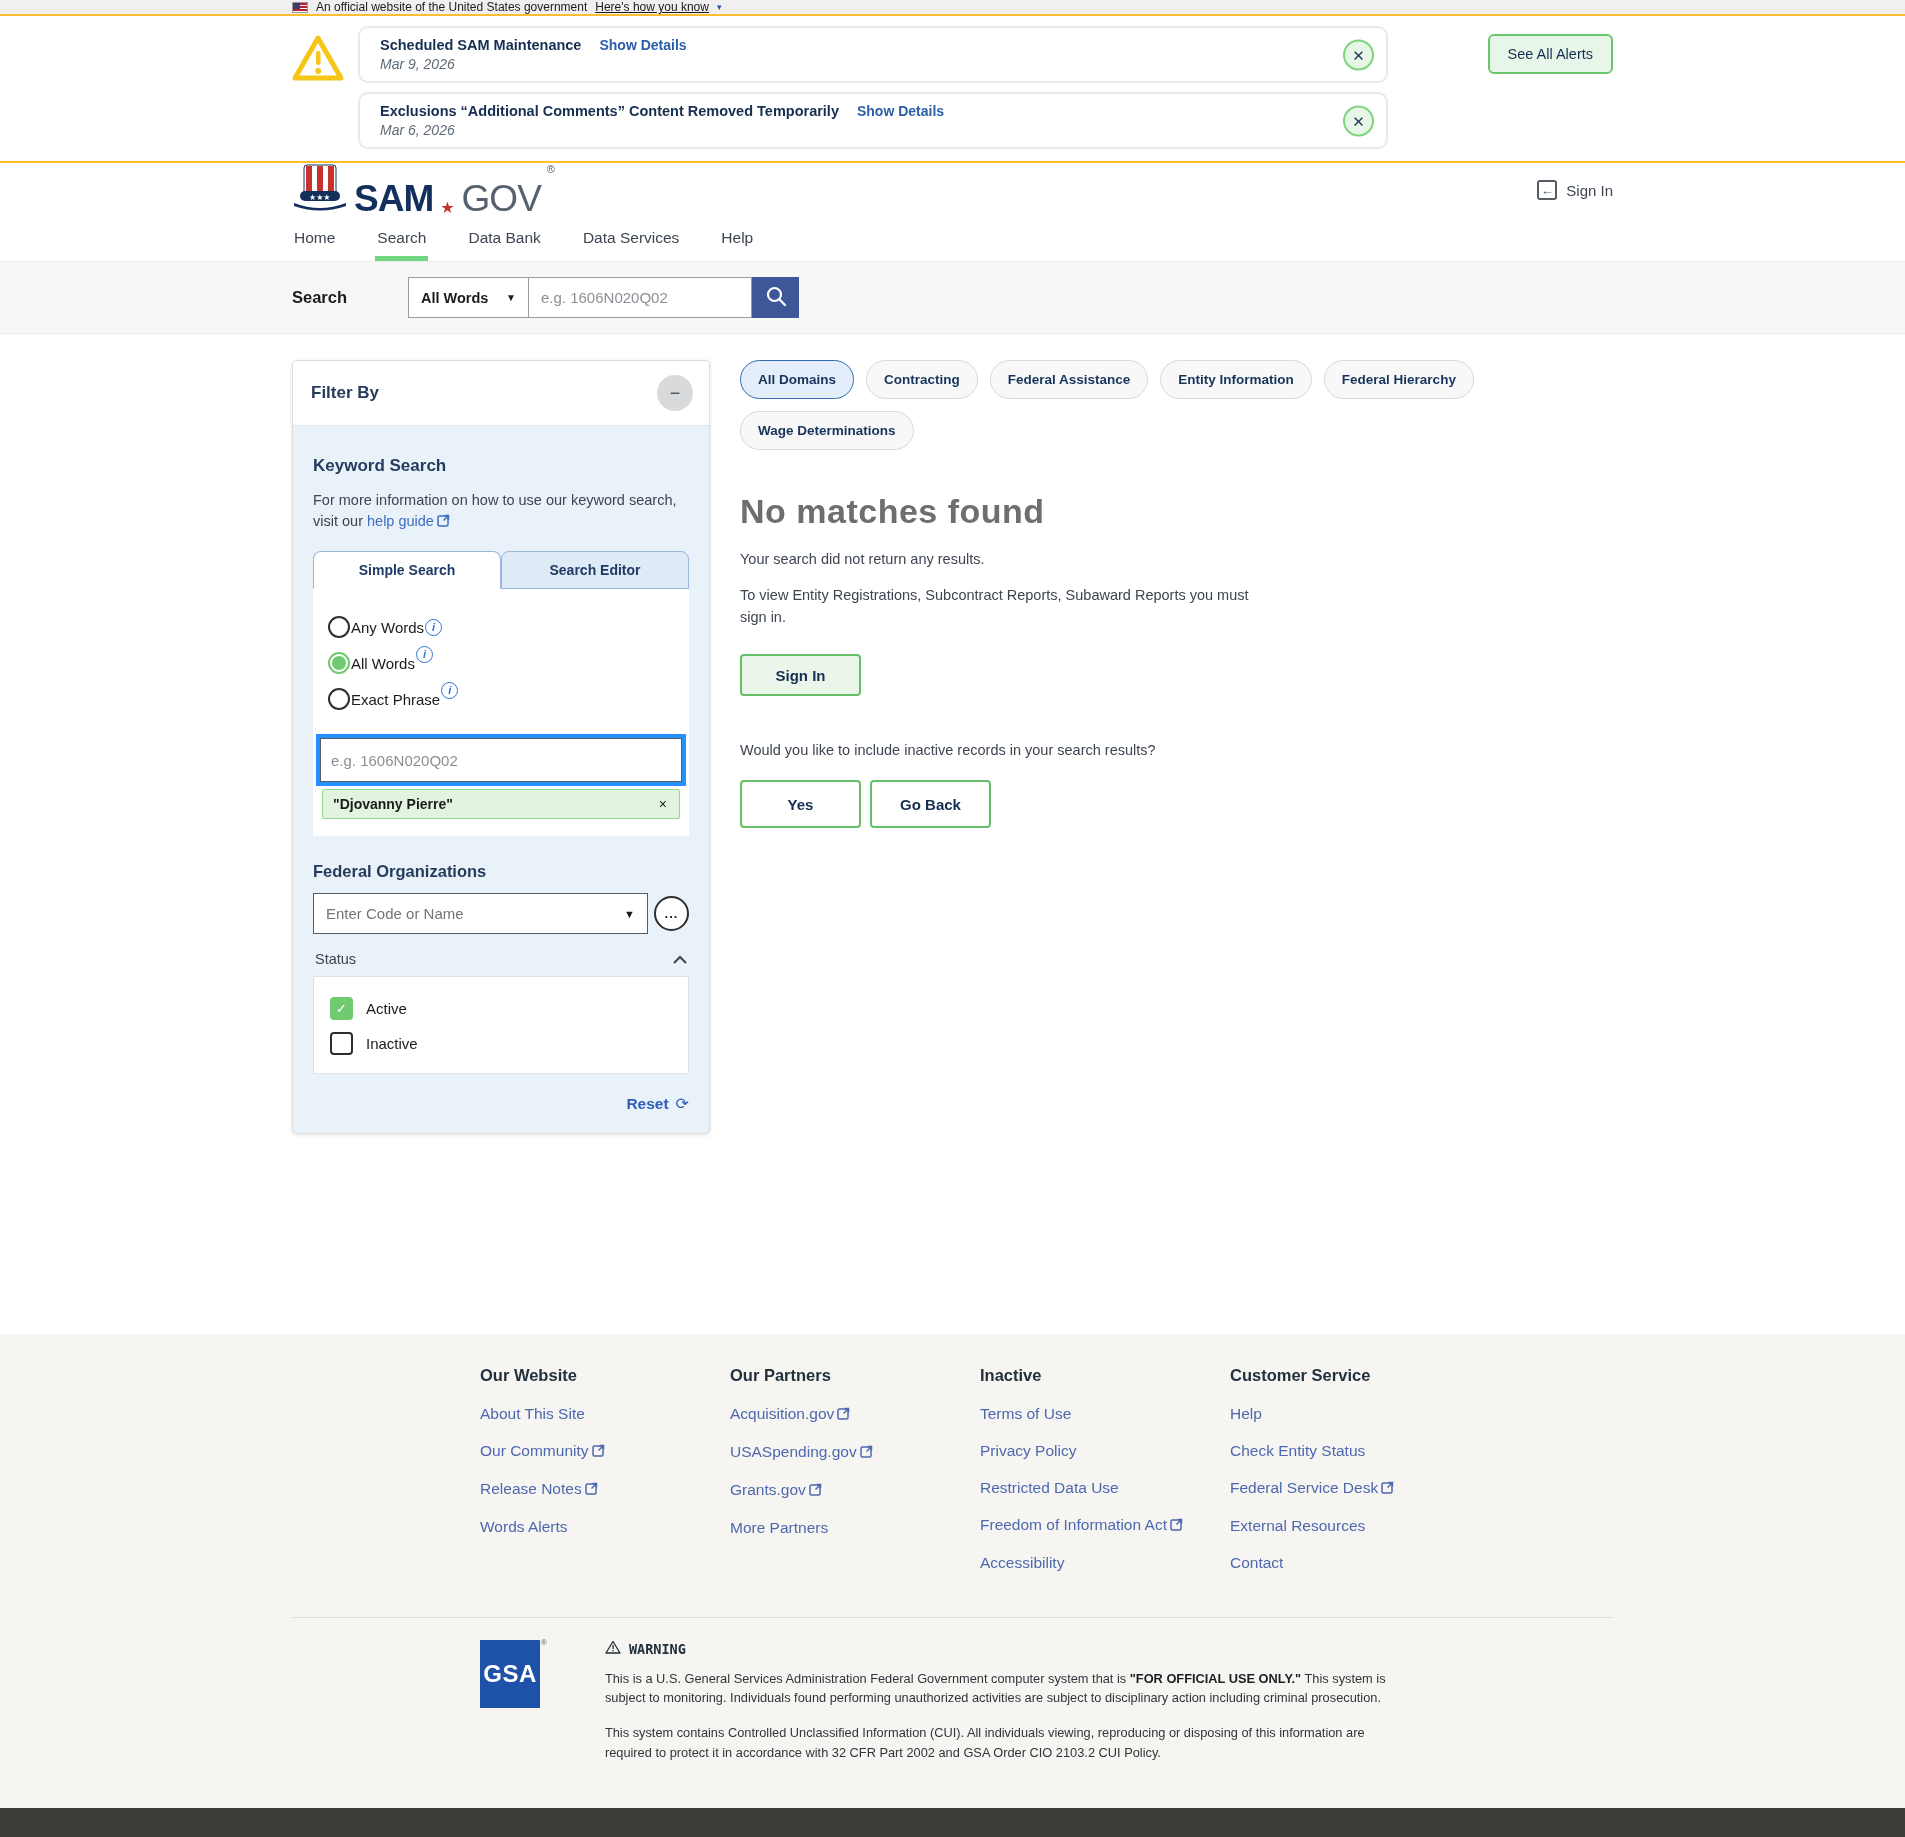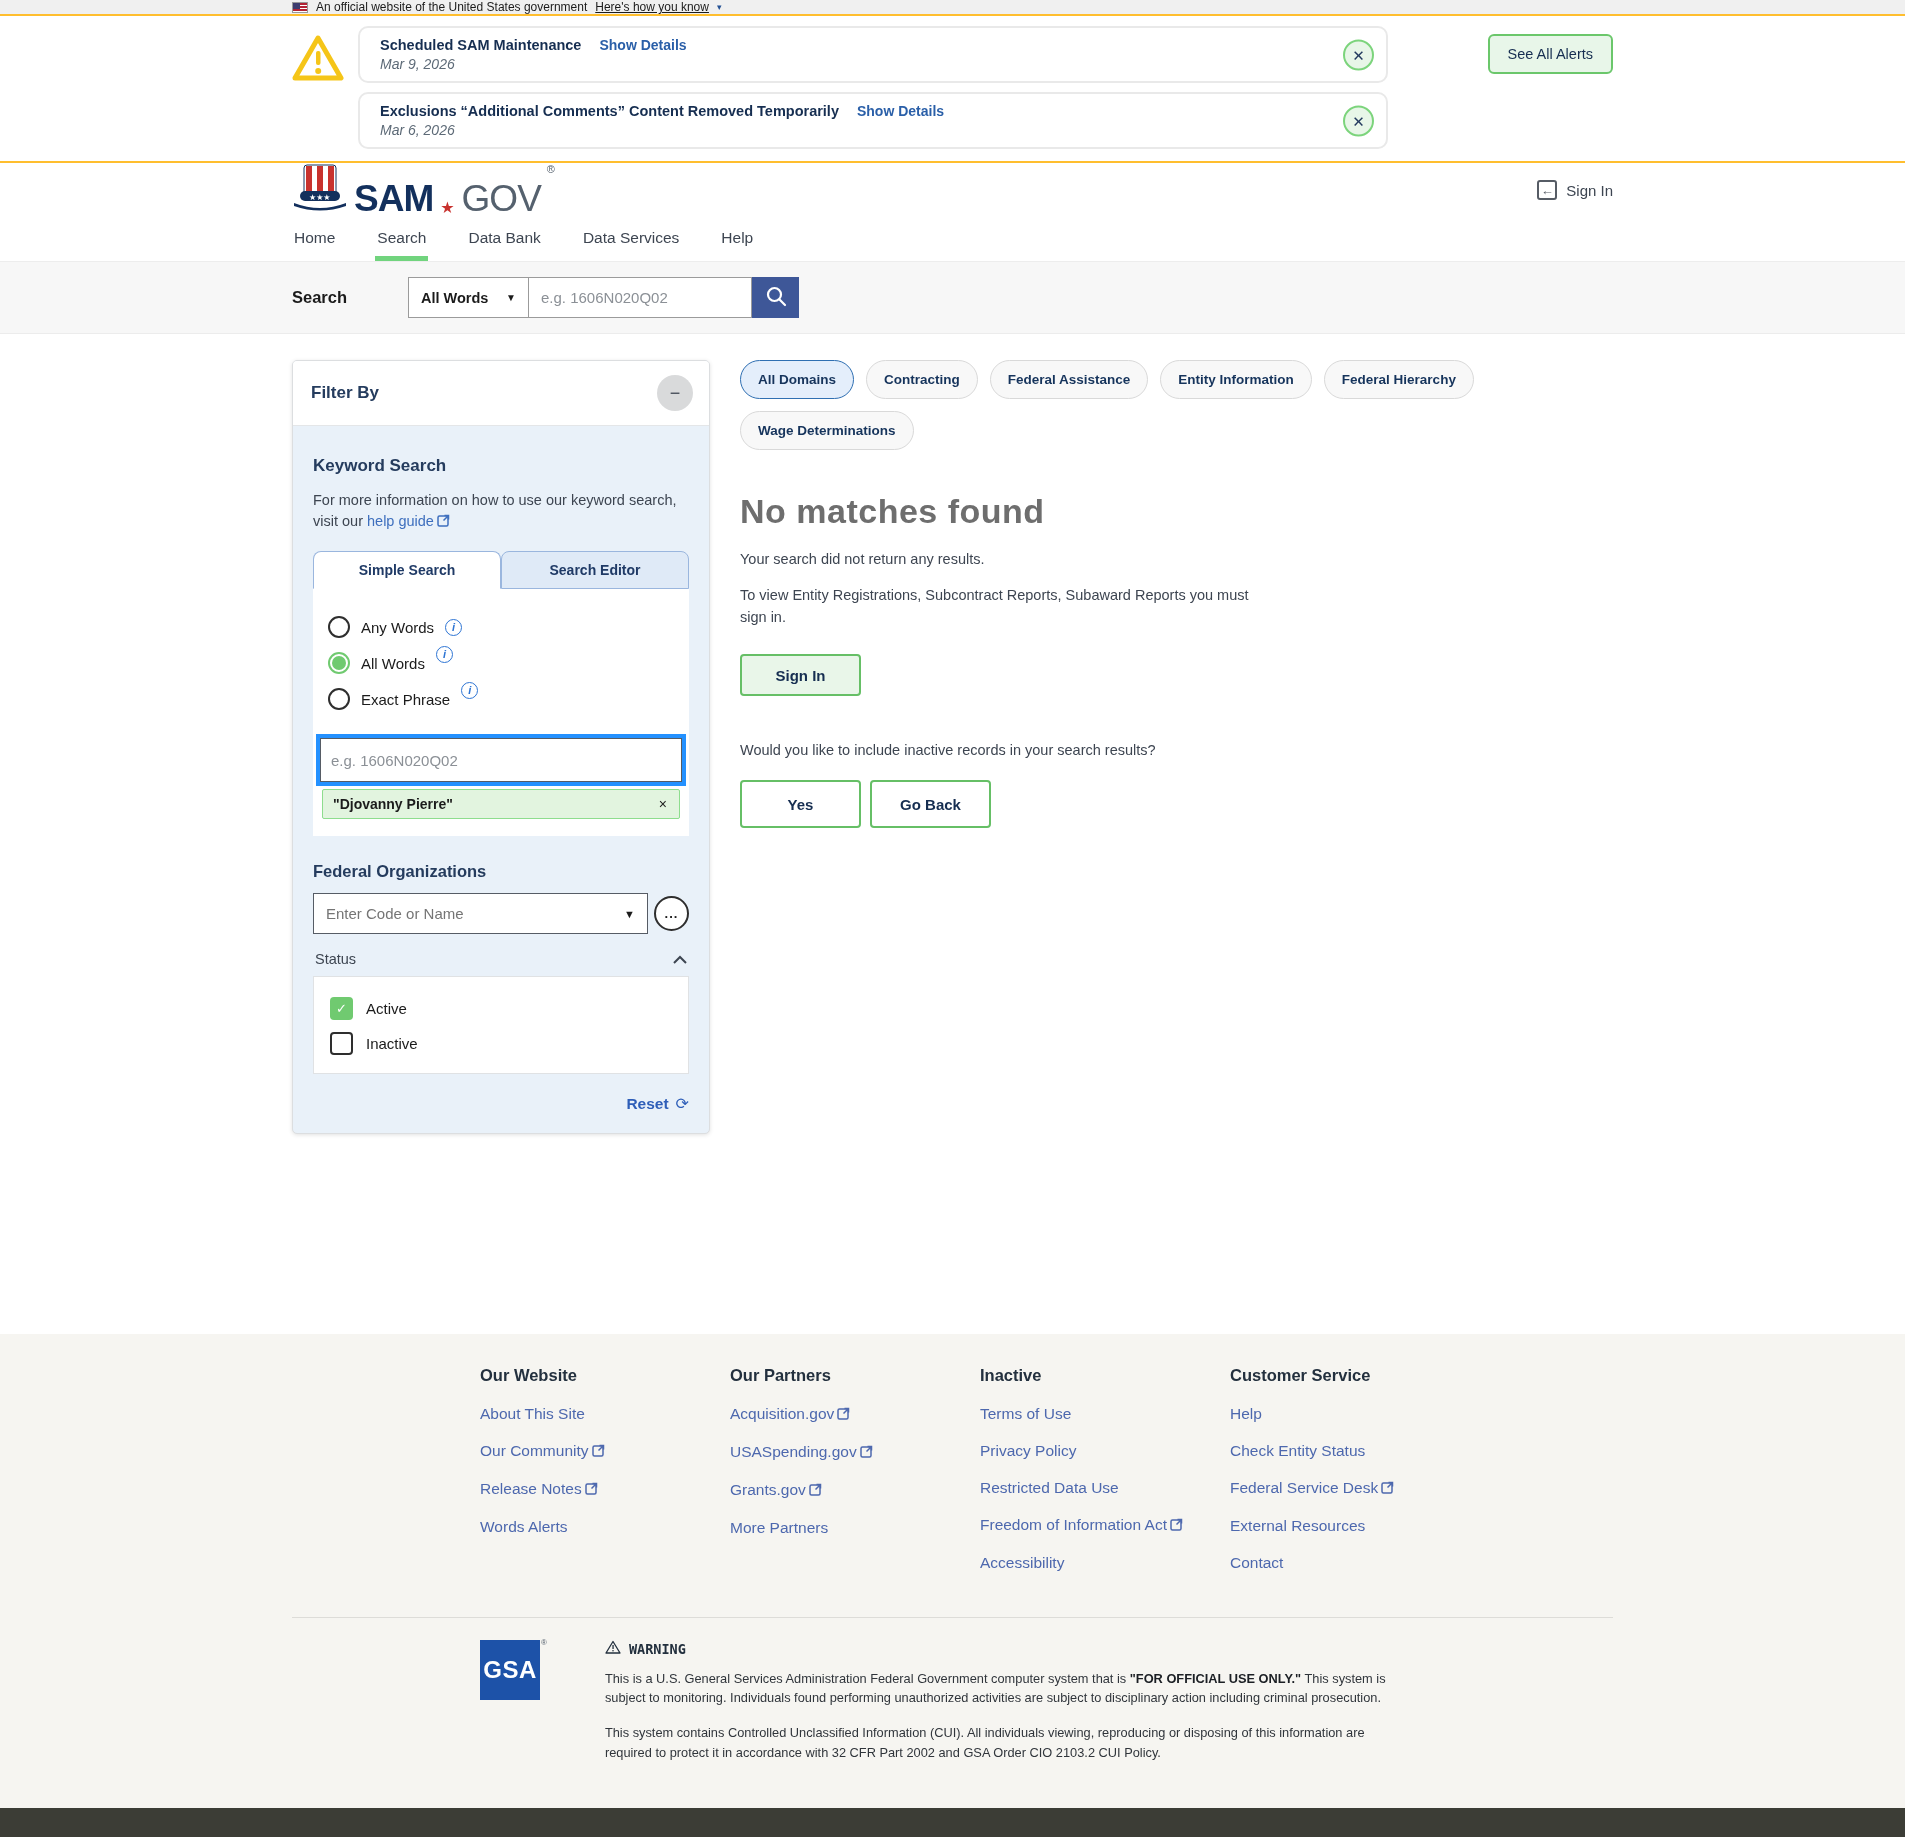"Any Words" .radio-row { gap: 11px -> 1px }
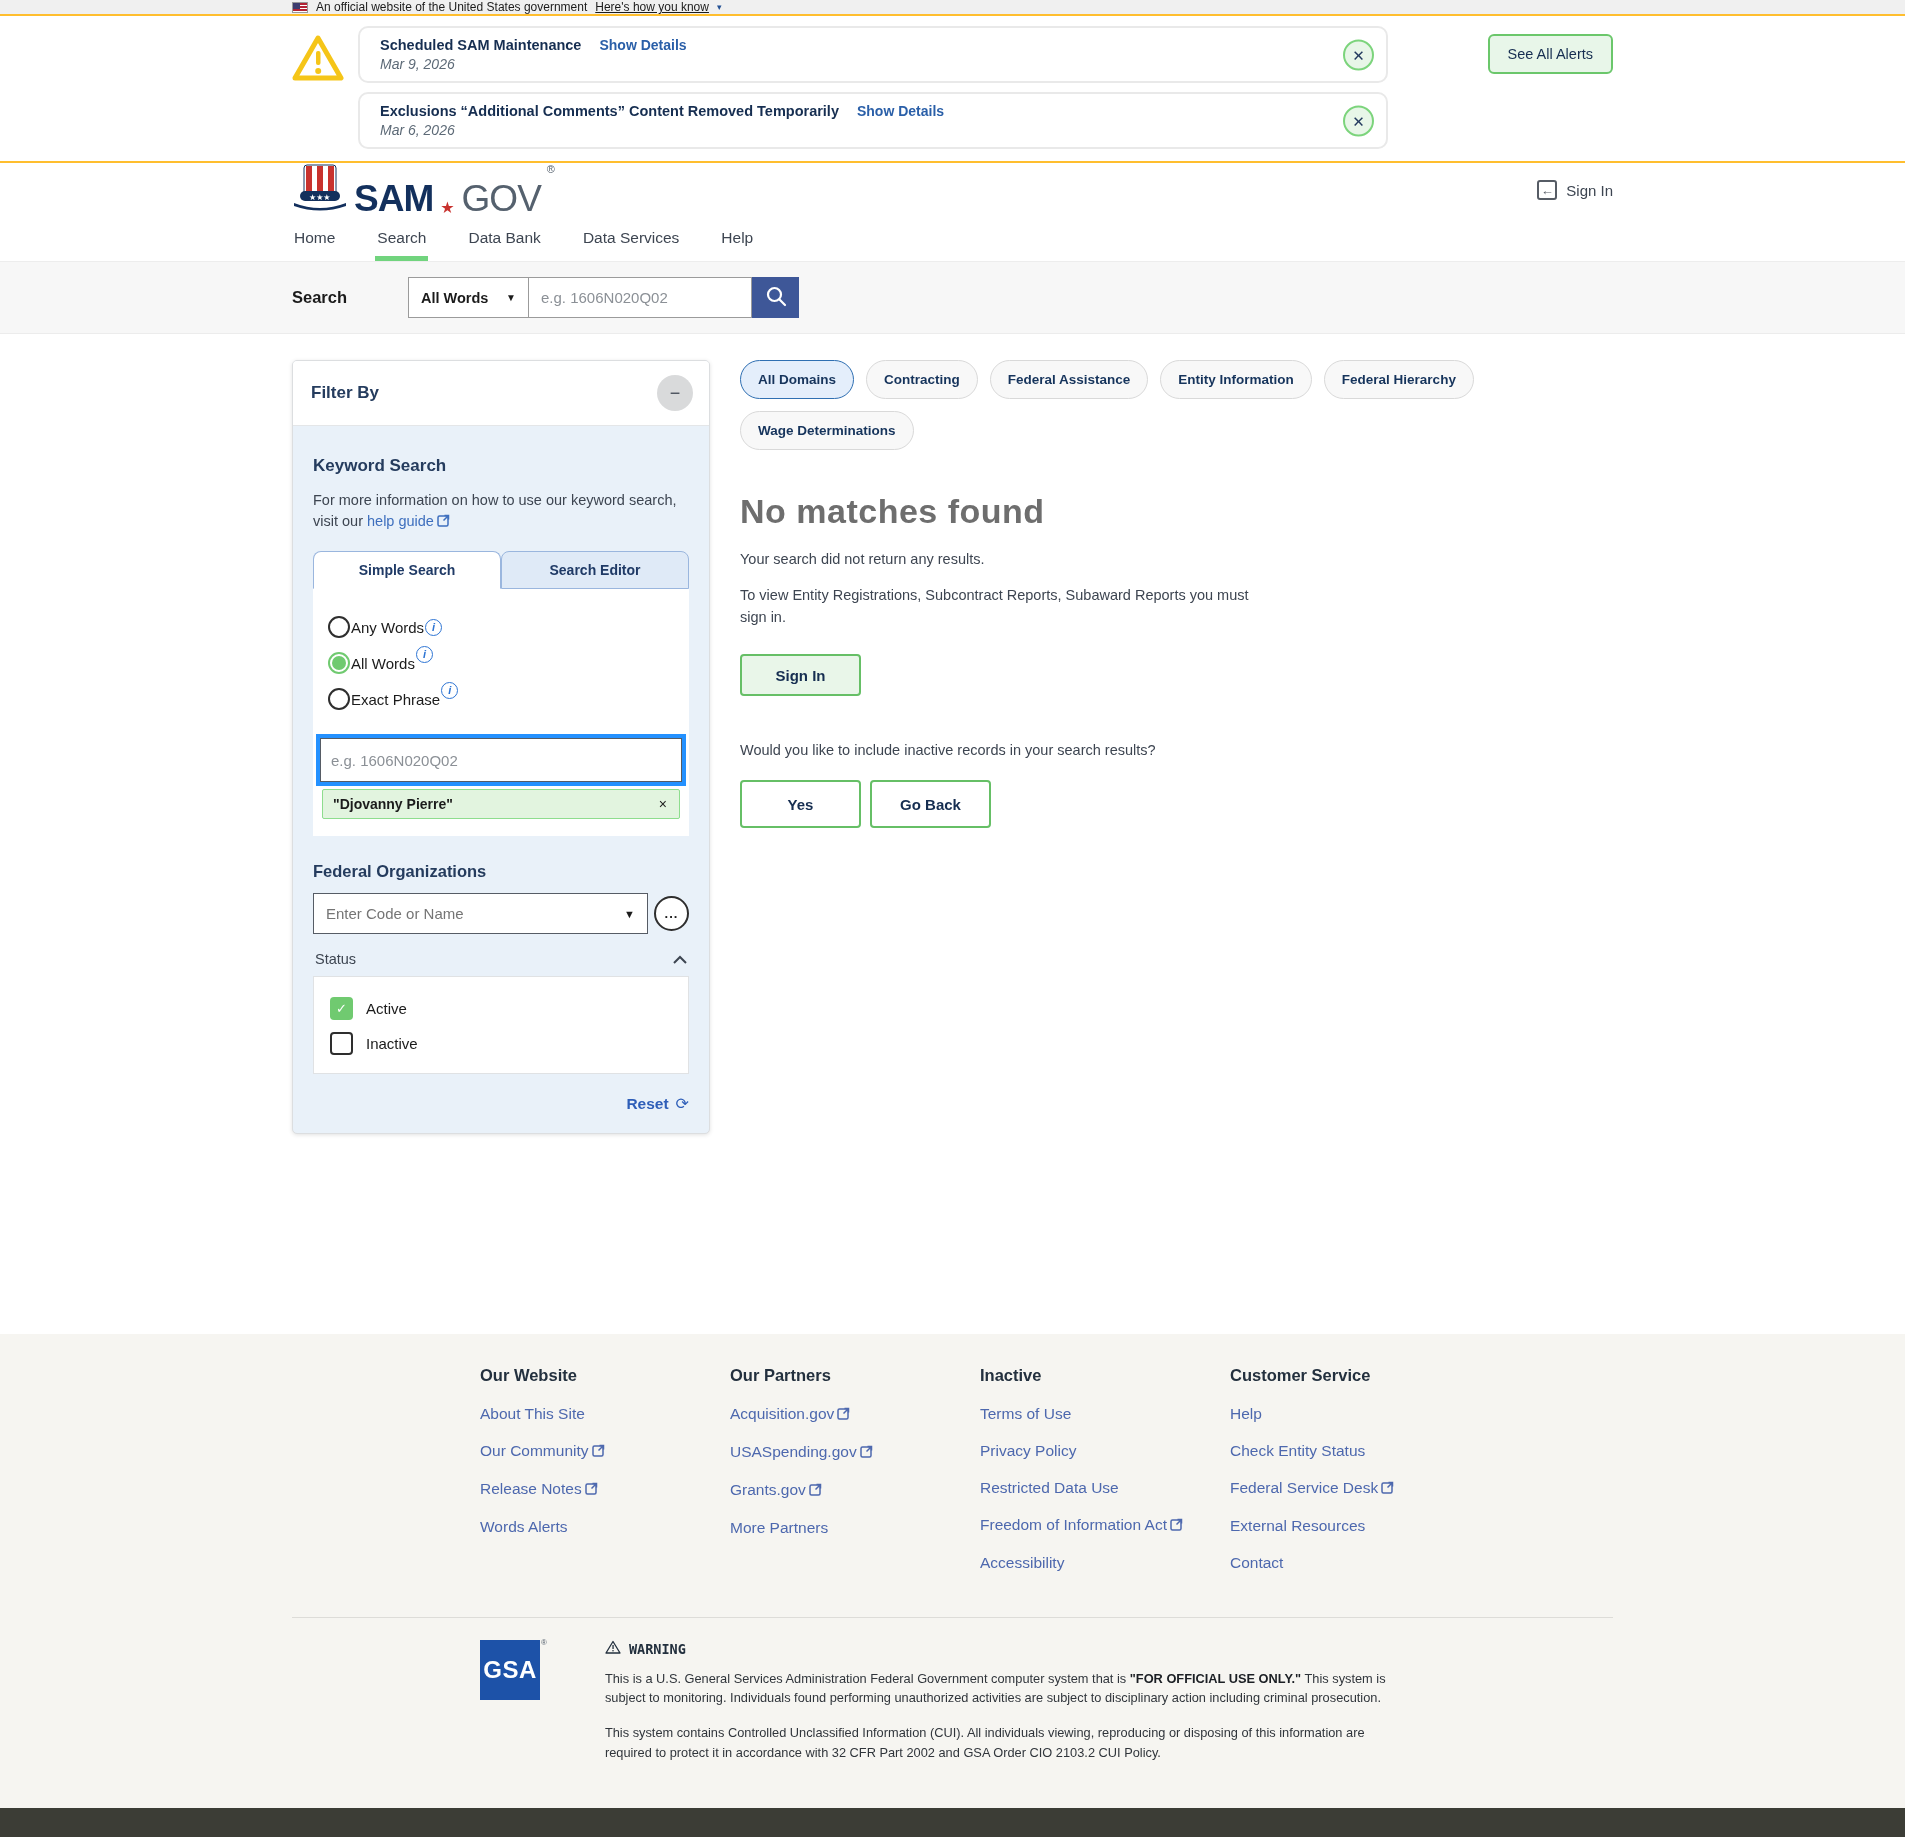"GSA" .gsa-logo { height: 60px -> 68px }
